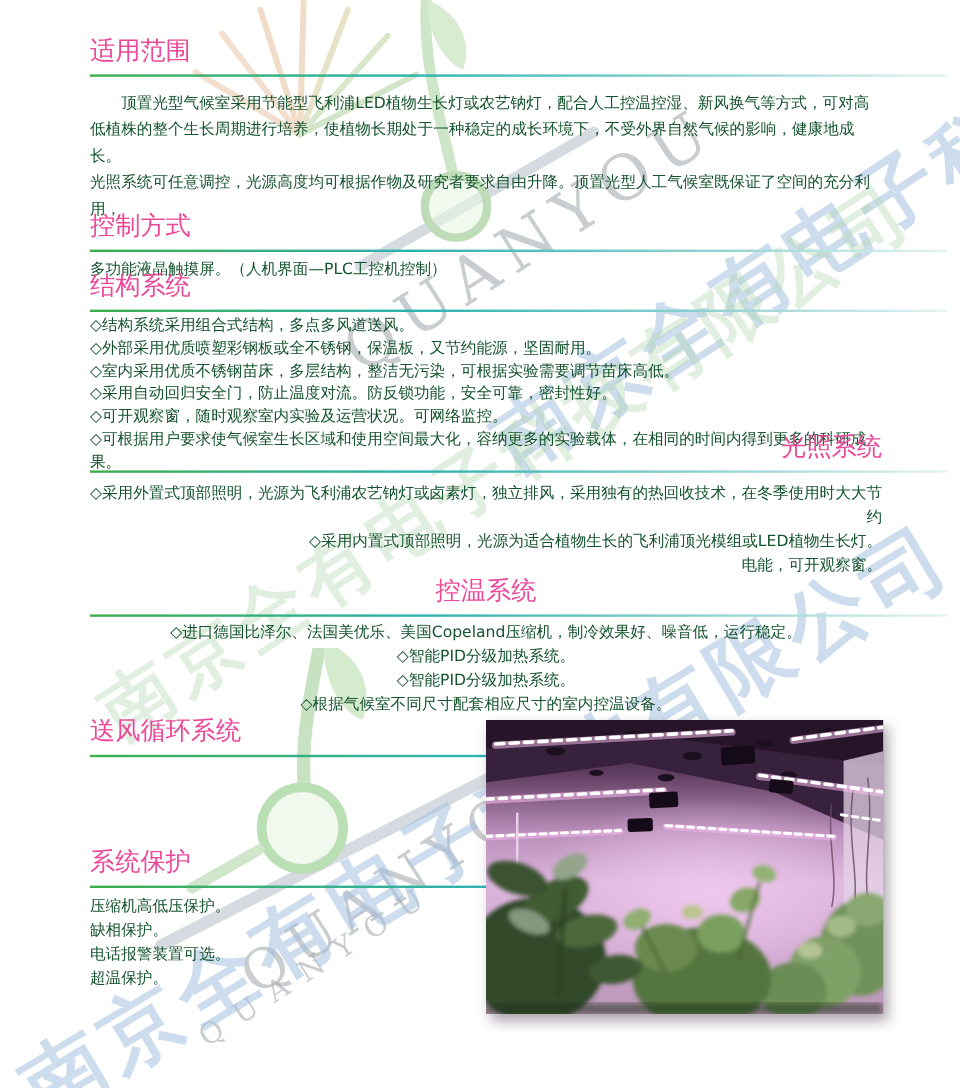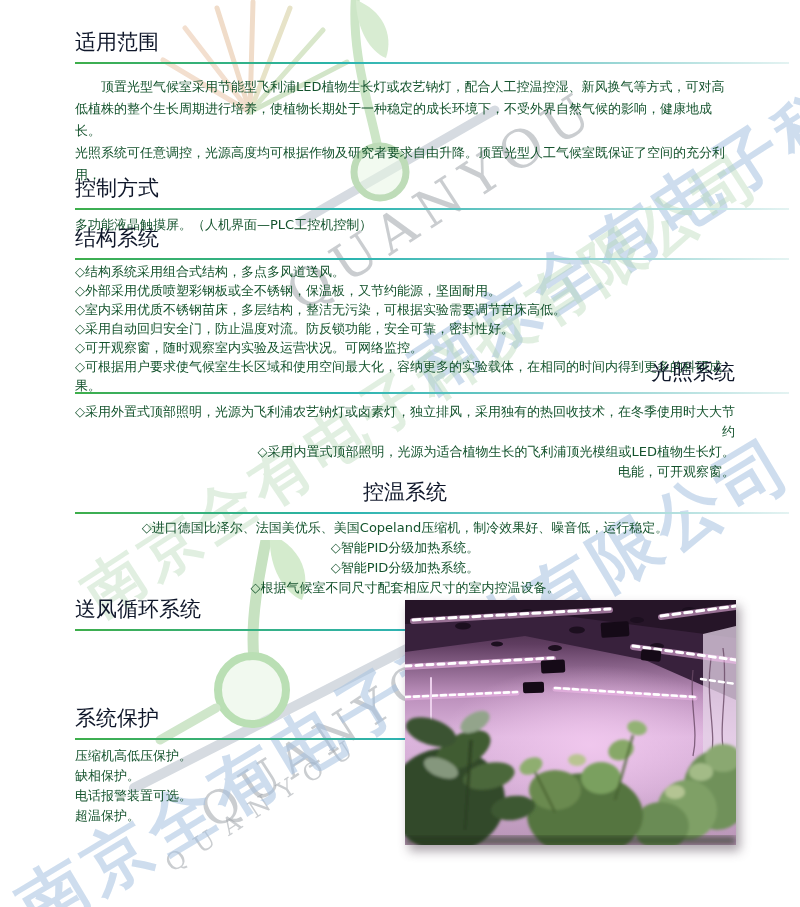"适用范围" .section h2 { color: #0f172a -> #ec4899 }
